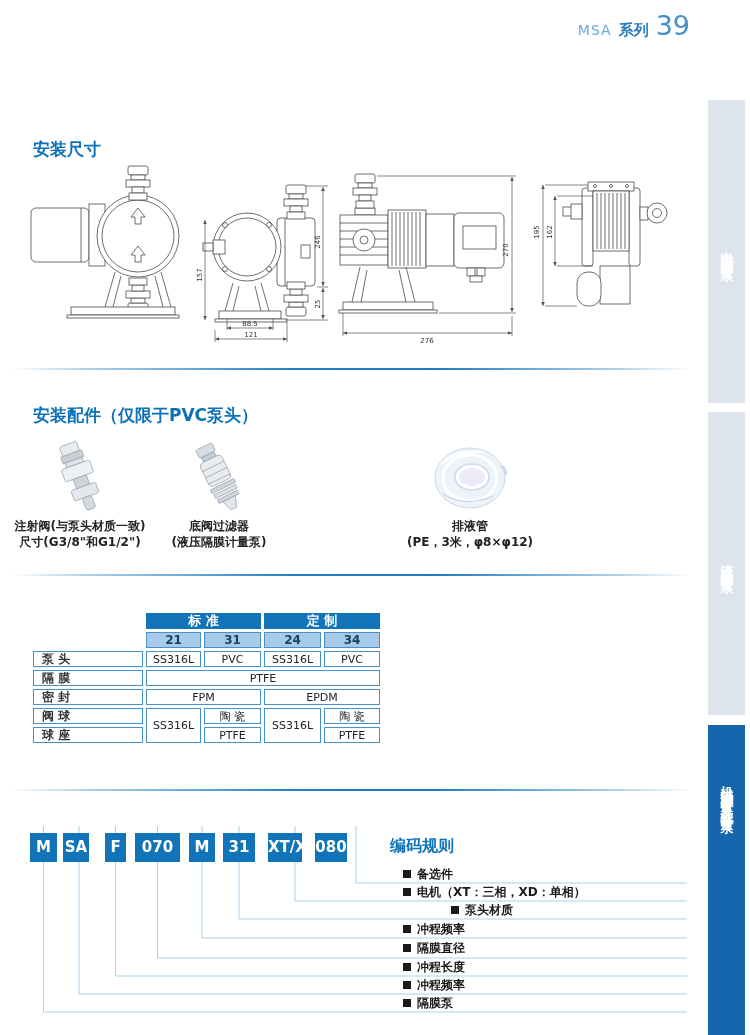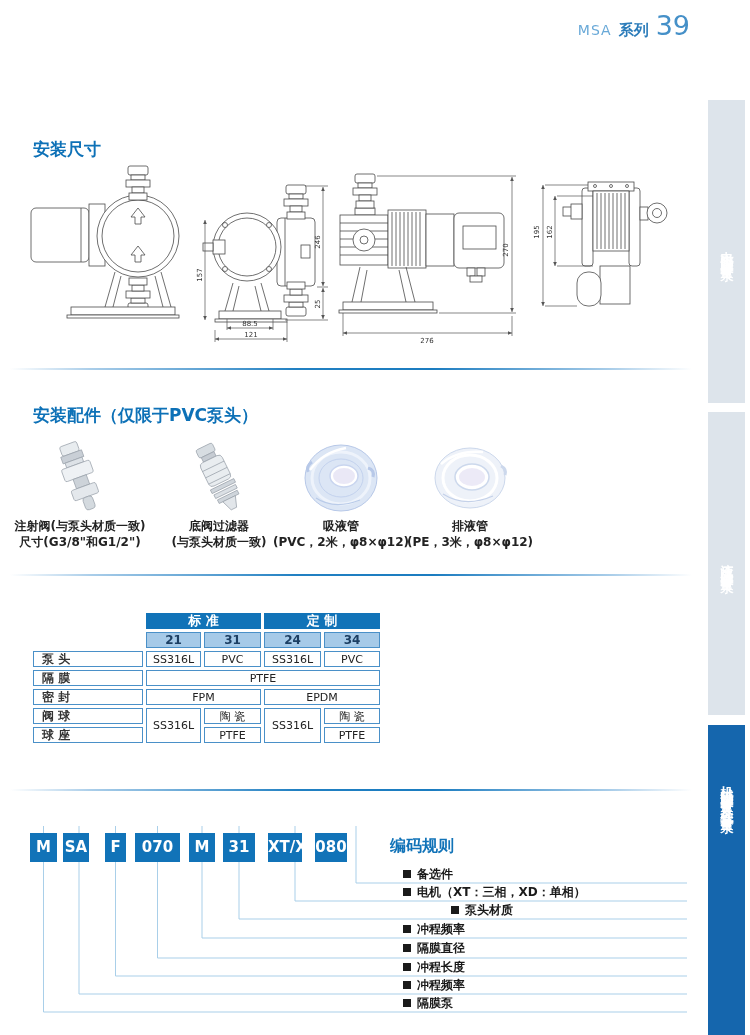"吸液管" div.acc-item { html: <div> <div> <svg> <ellipse></ellipse> <ellipse></ellipse> <ellipse></ellipse> <ellipse></ellipse> <ellipse></ellipse> <path></path> <path></path> <path></path> <path></path> </svg> </div> <div>吸液管</div> <div>(PVC，2米，φ8×φ12)</div> </div> -> none }
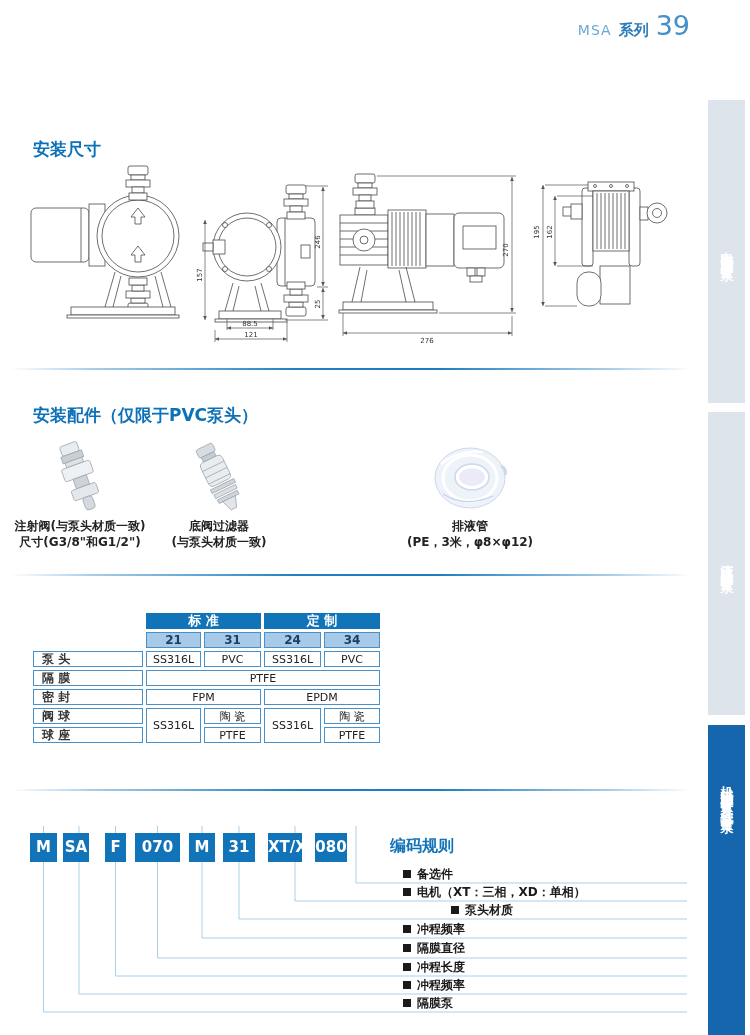"(与泵头材质一致)" div.acc-cap { text: 与泵头材质一致 -> 液压隔膜计量泵 }
